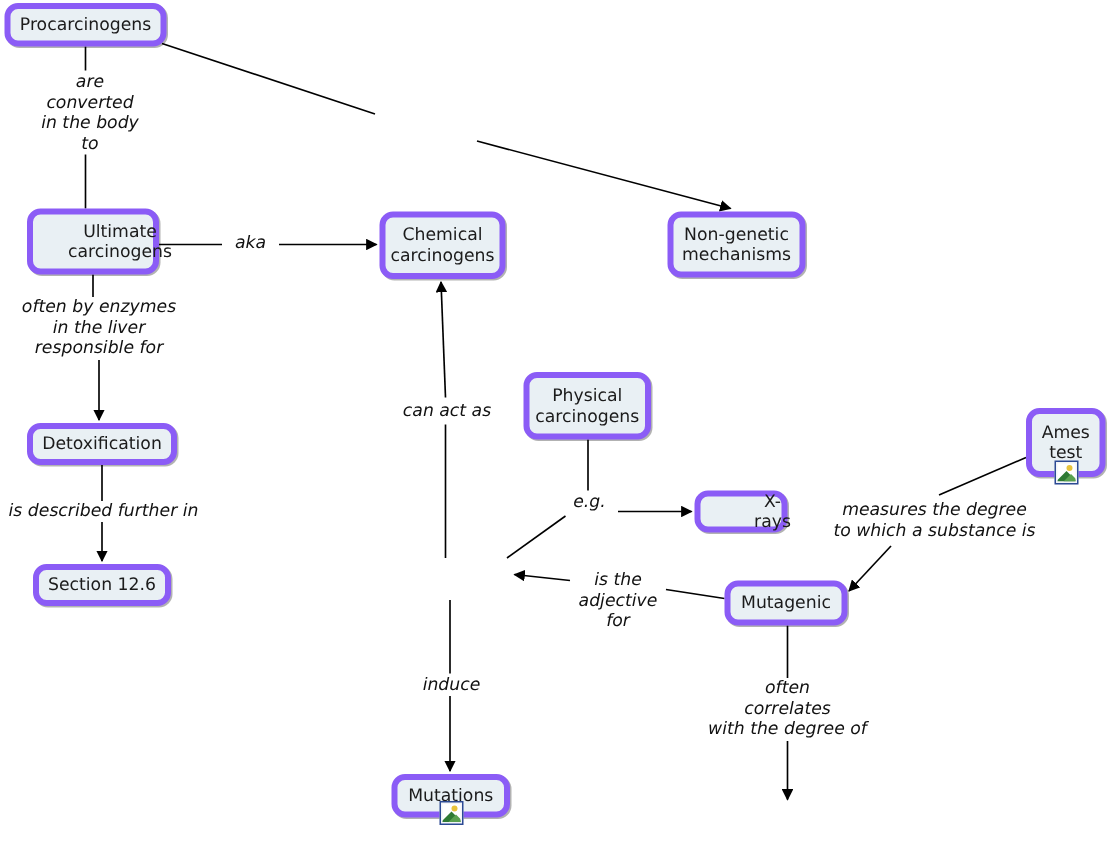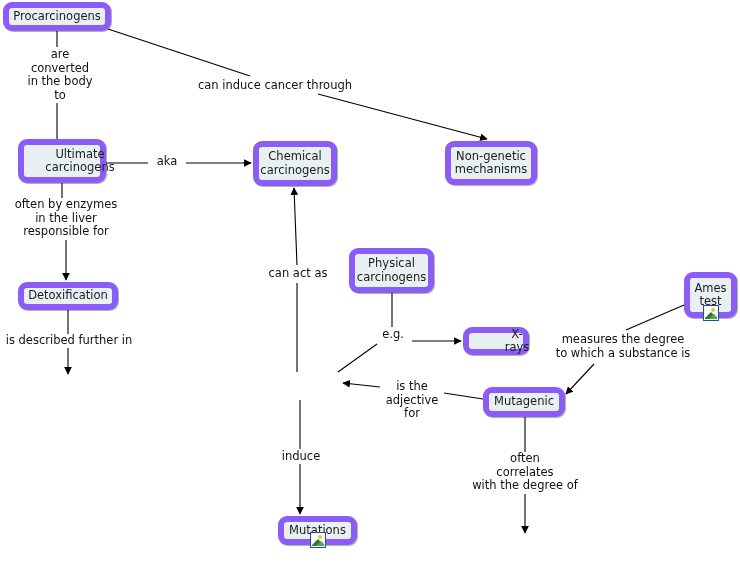"Procarcinogens" .node { border: 6px solid #8b5cf6 -> 4px solid #8b5cf6 }
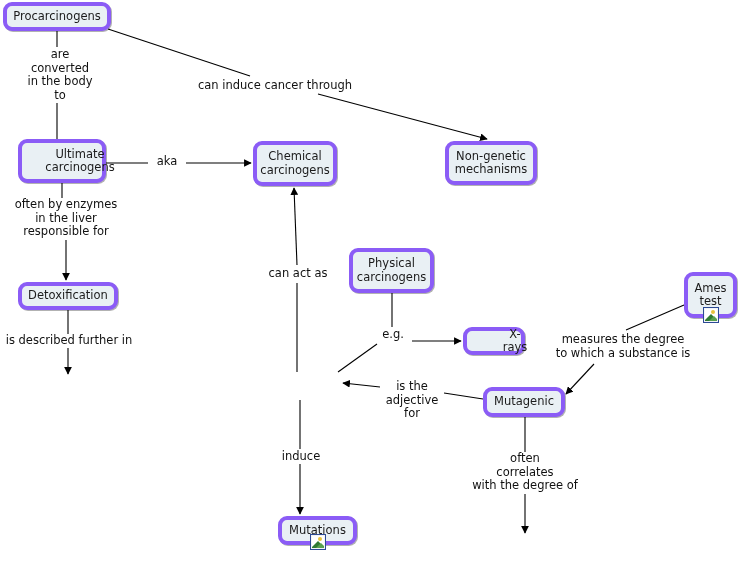"are" .link-label { font-style: none -> italic }
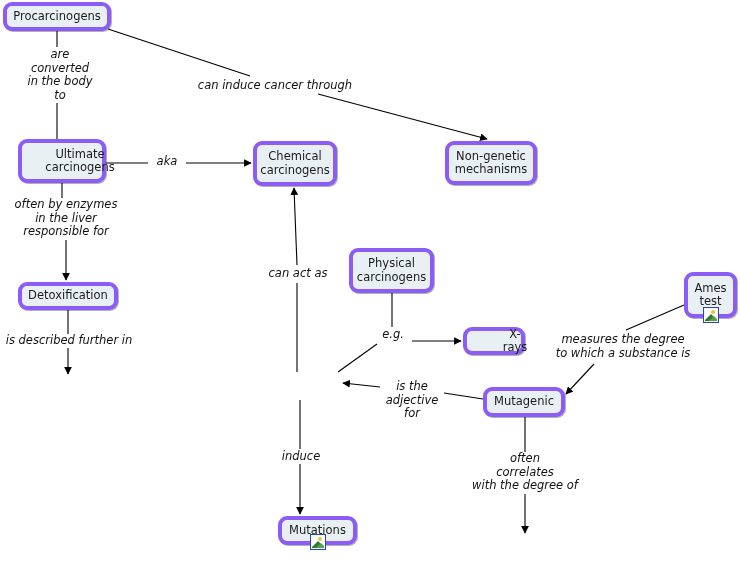"can induce cancer through" div.link-label { html: <div>can induce cancer through</div> -> none }
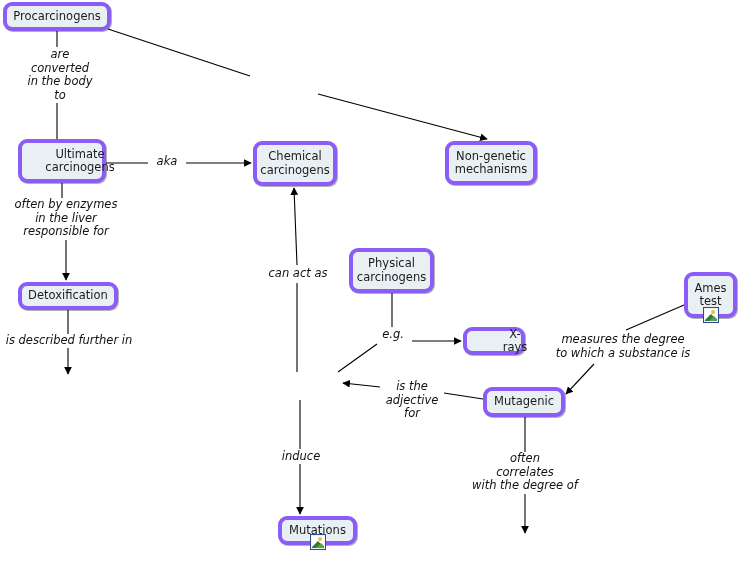"Section 12.6" div.node { html: none -> <div> <span>Section 12.6</span> </div> }
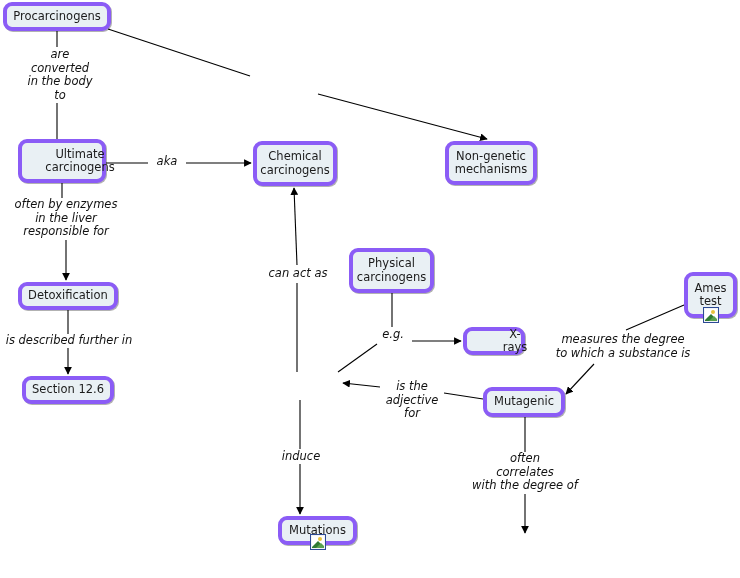"Mutations" div.node { margin-left: 17px -> none }
